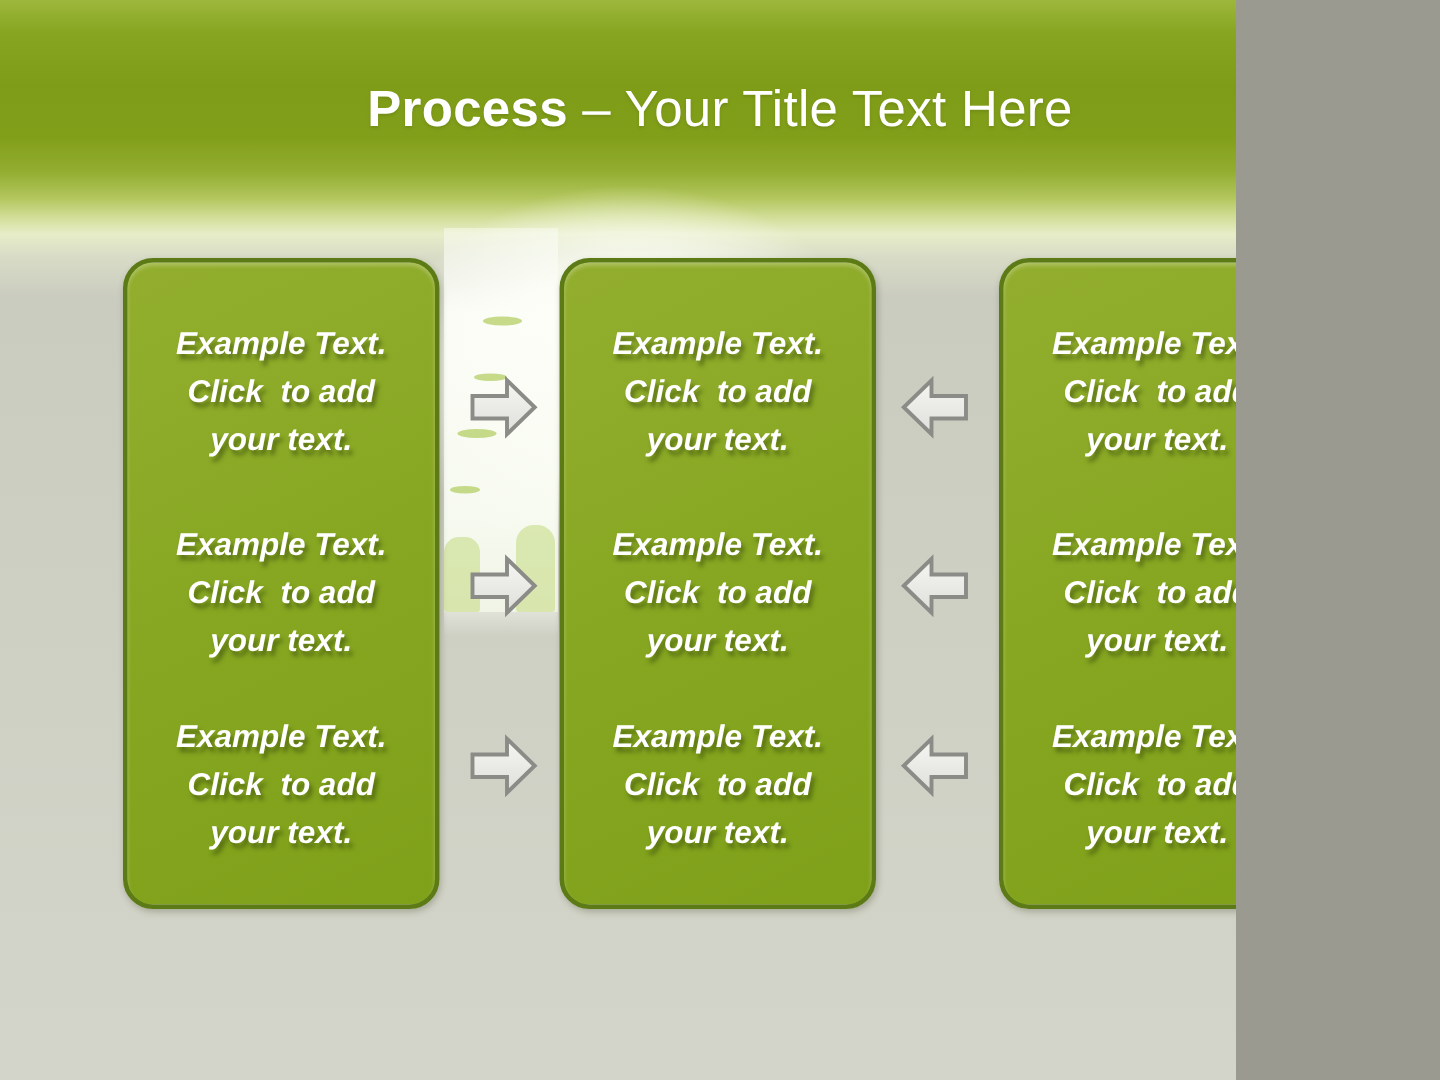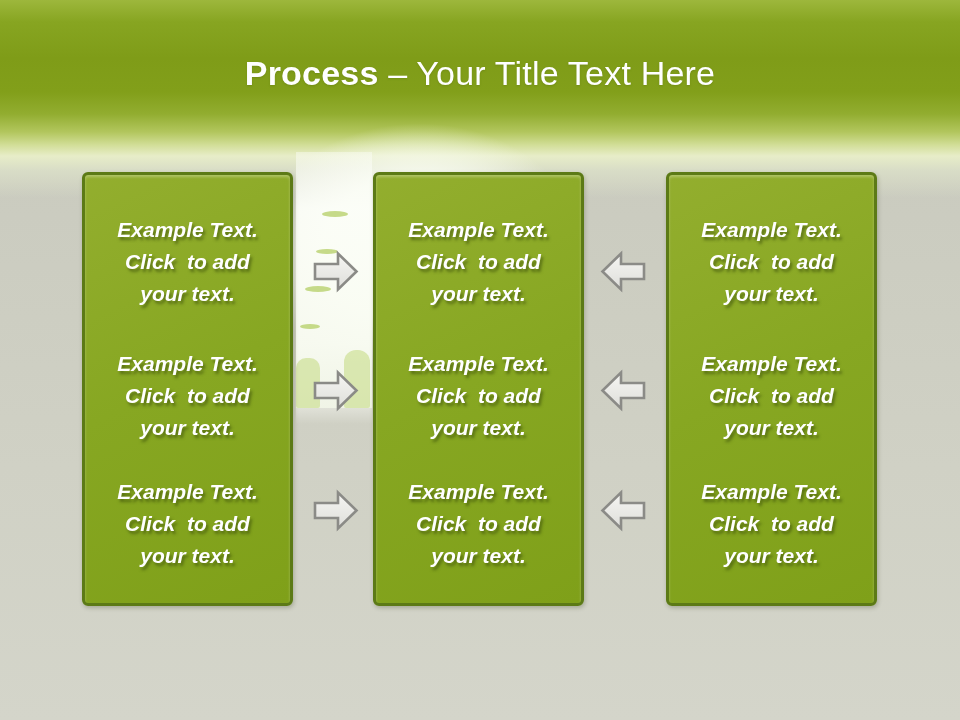"Process – Your Title Text" .slide { width: 960px -> 824px }
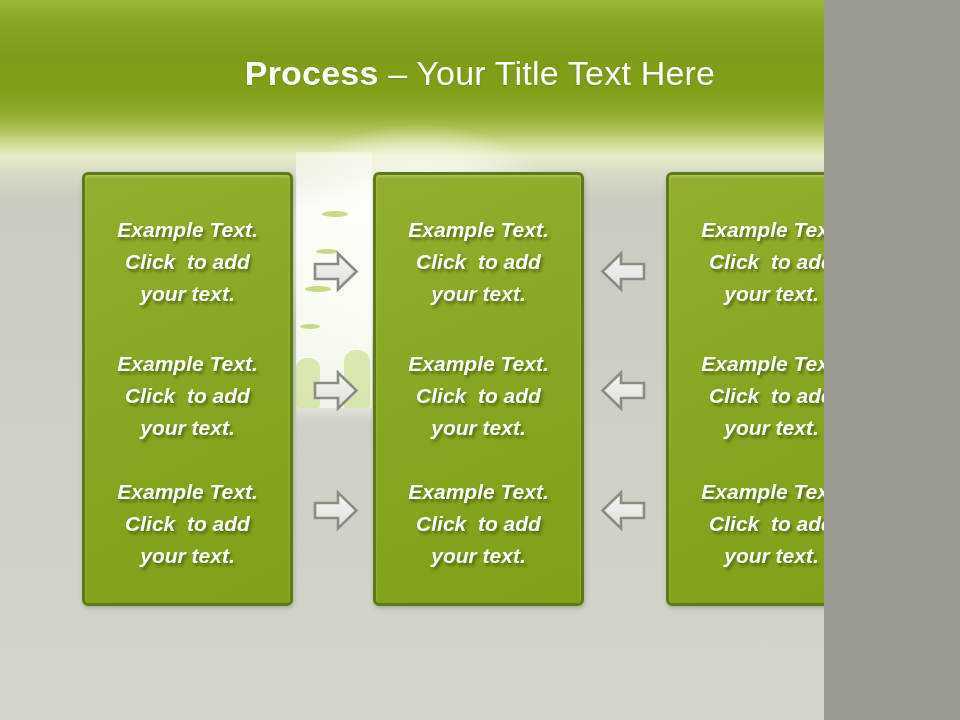"Example Text." .box { border-radius: 6px -> 20px }
